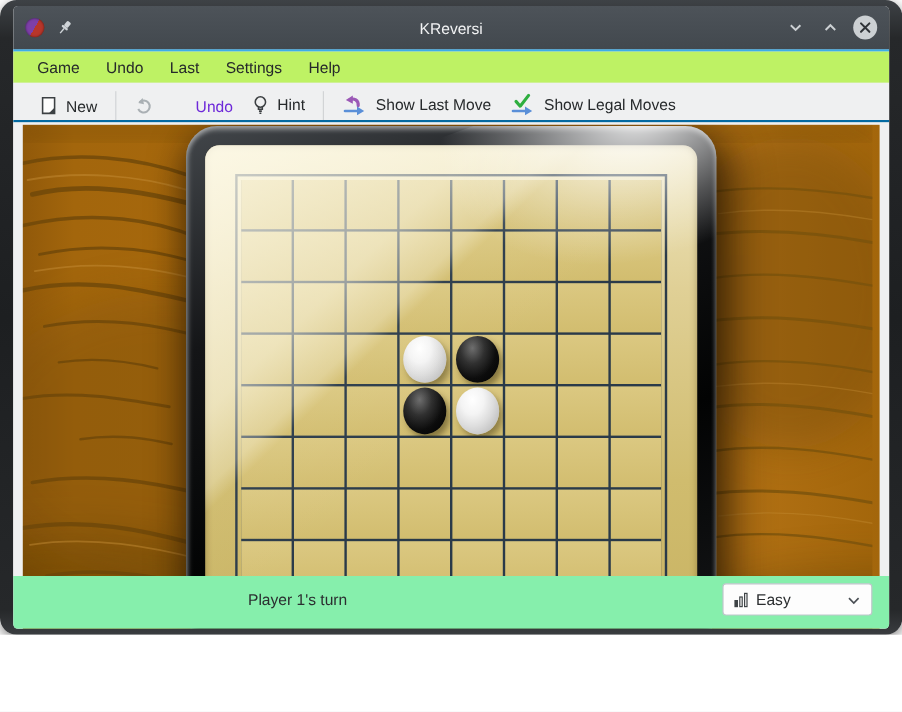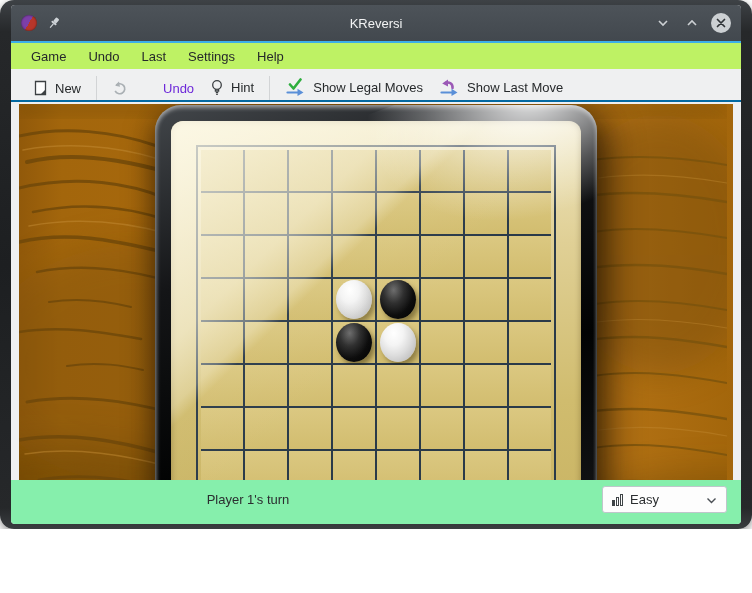"Show Legal Moves" div.tool-btn { order: before "Show Last Move" -> after "Show Last Move" }
